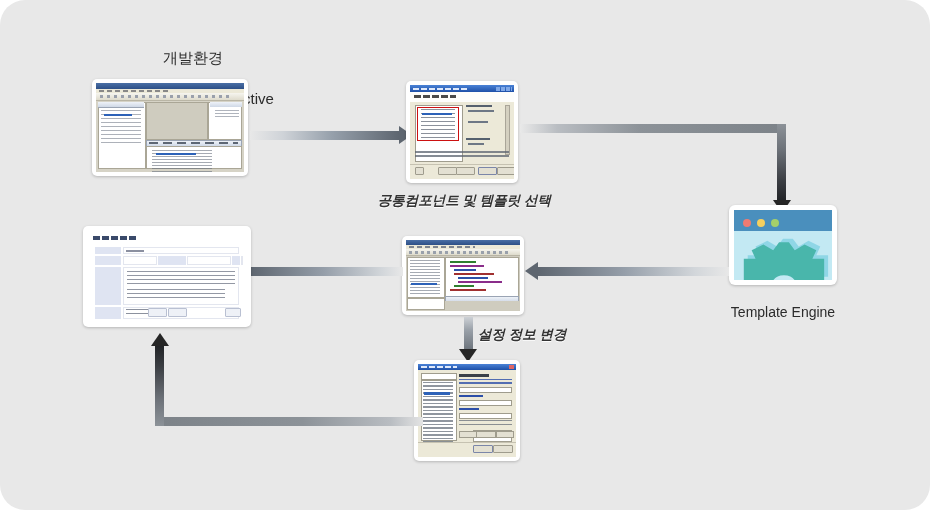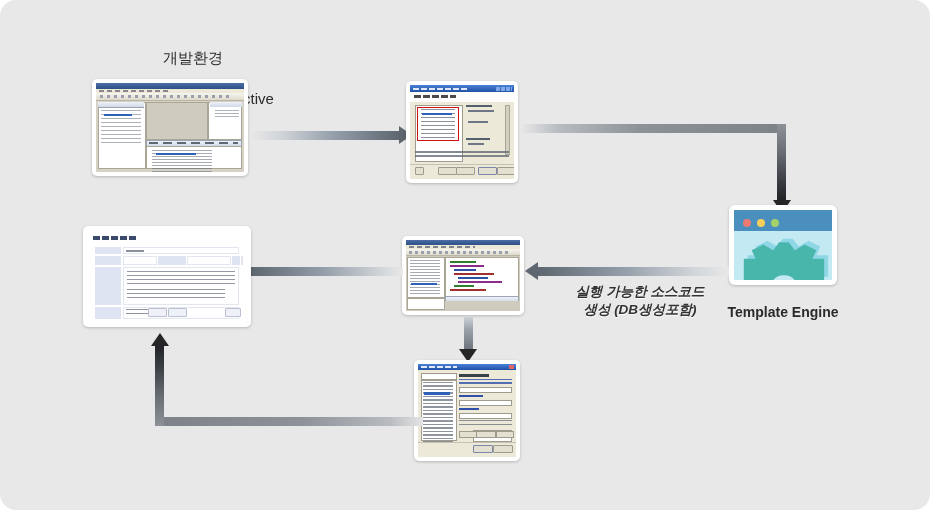"개발환경" #canvas { border-radius: 16px -> 25px }
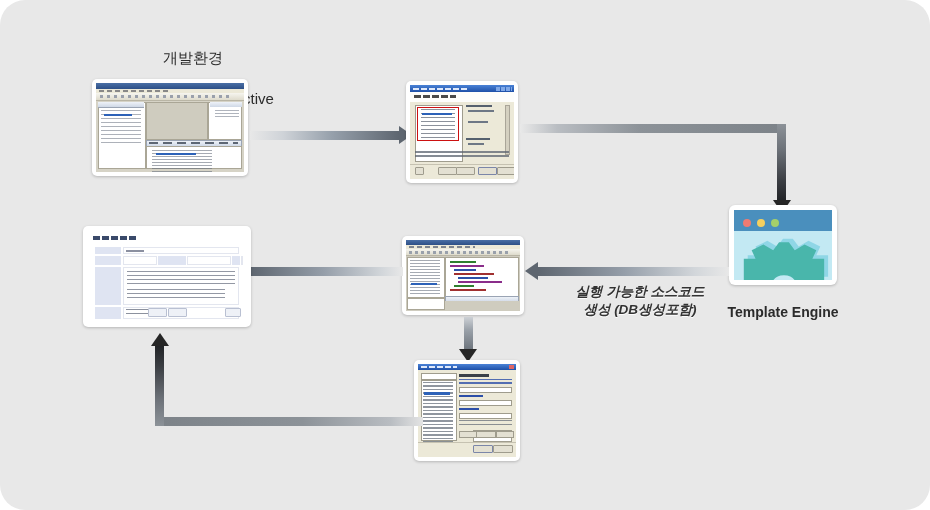"공통컴포넌트 및 템플릿 선택" div.lbl { html: none -> <div>공통컴포넌트 및 템플릿 선택</div> }
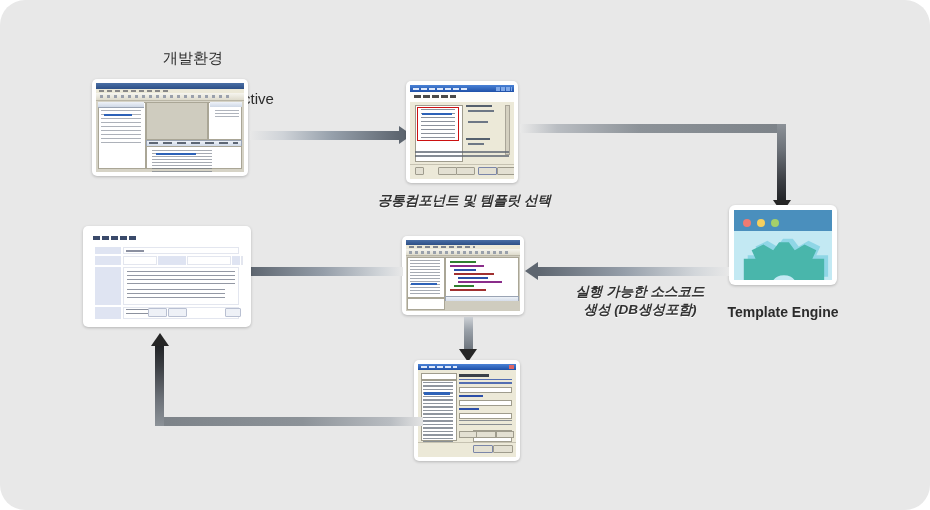"실행 가능한 소스코드" div.lbl { html: <div>실행 가능한 소스코드 생성 (DB생성포함)</div> -> none }
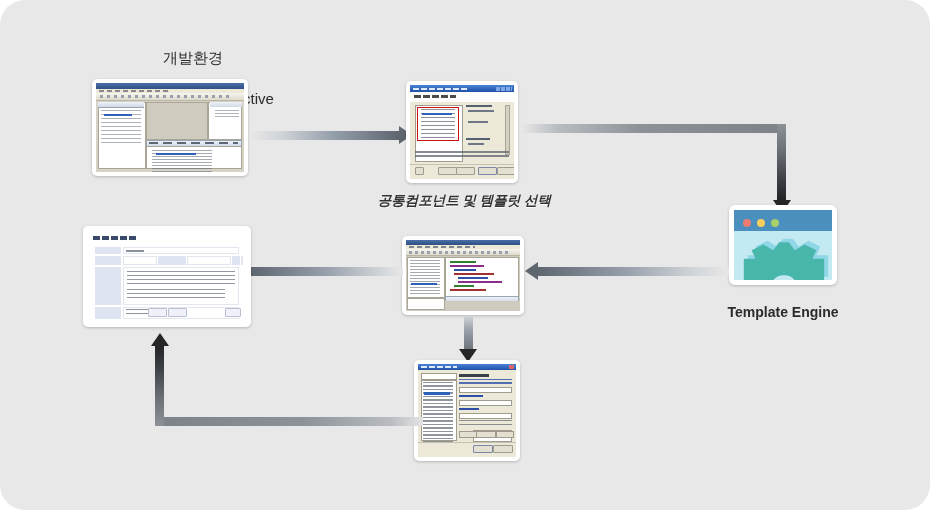"Template Engine" div.lbl { font-weight: bold -> none }
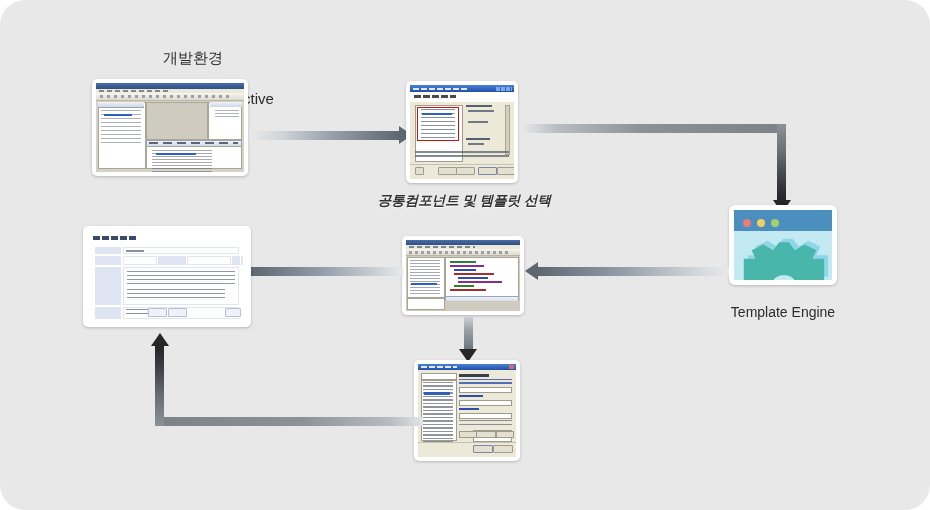"설정 정보 변경" div.lbl { html: none -> <div>설정 정보 변경</div> }
